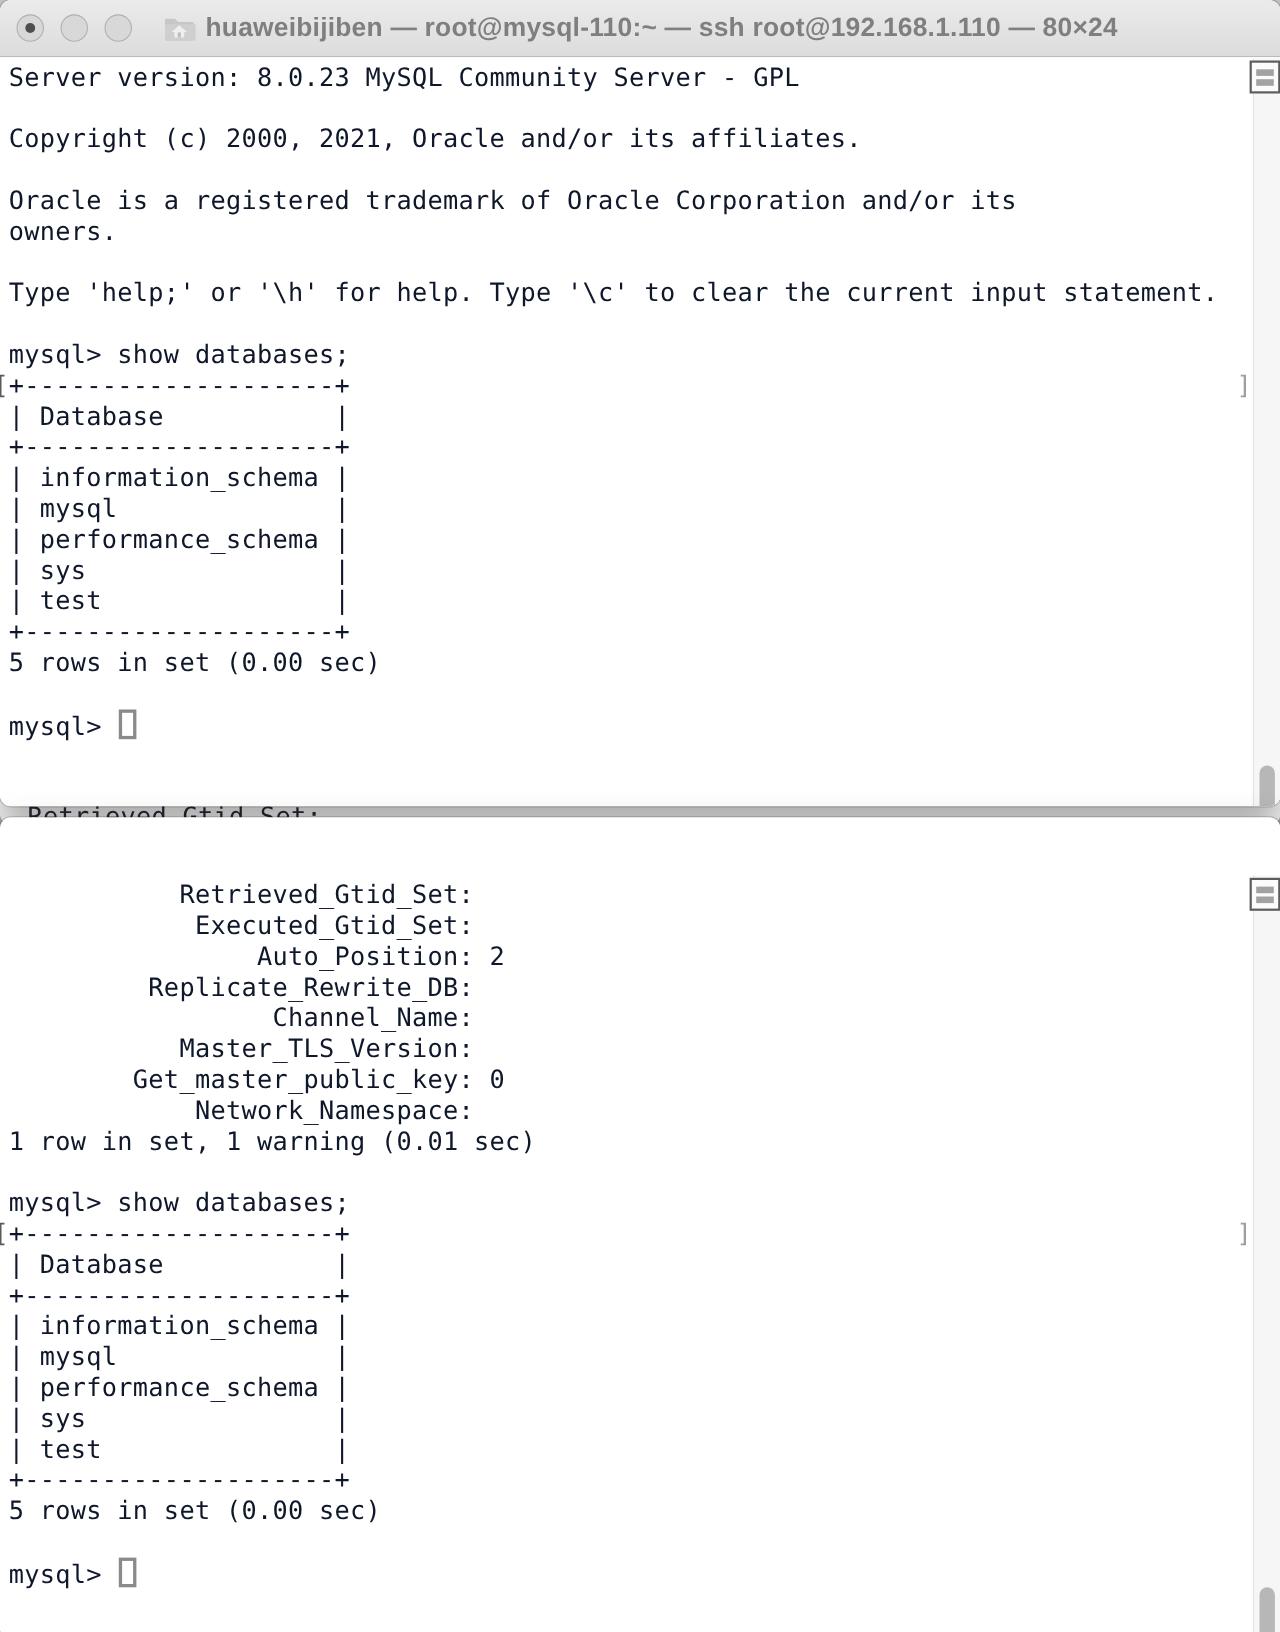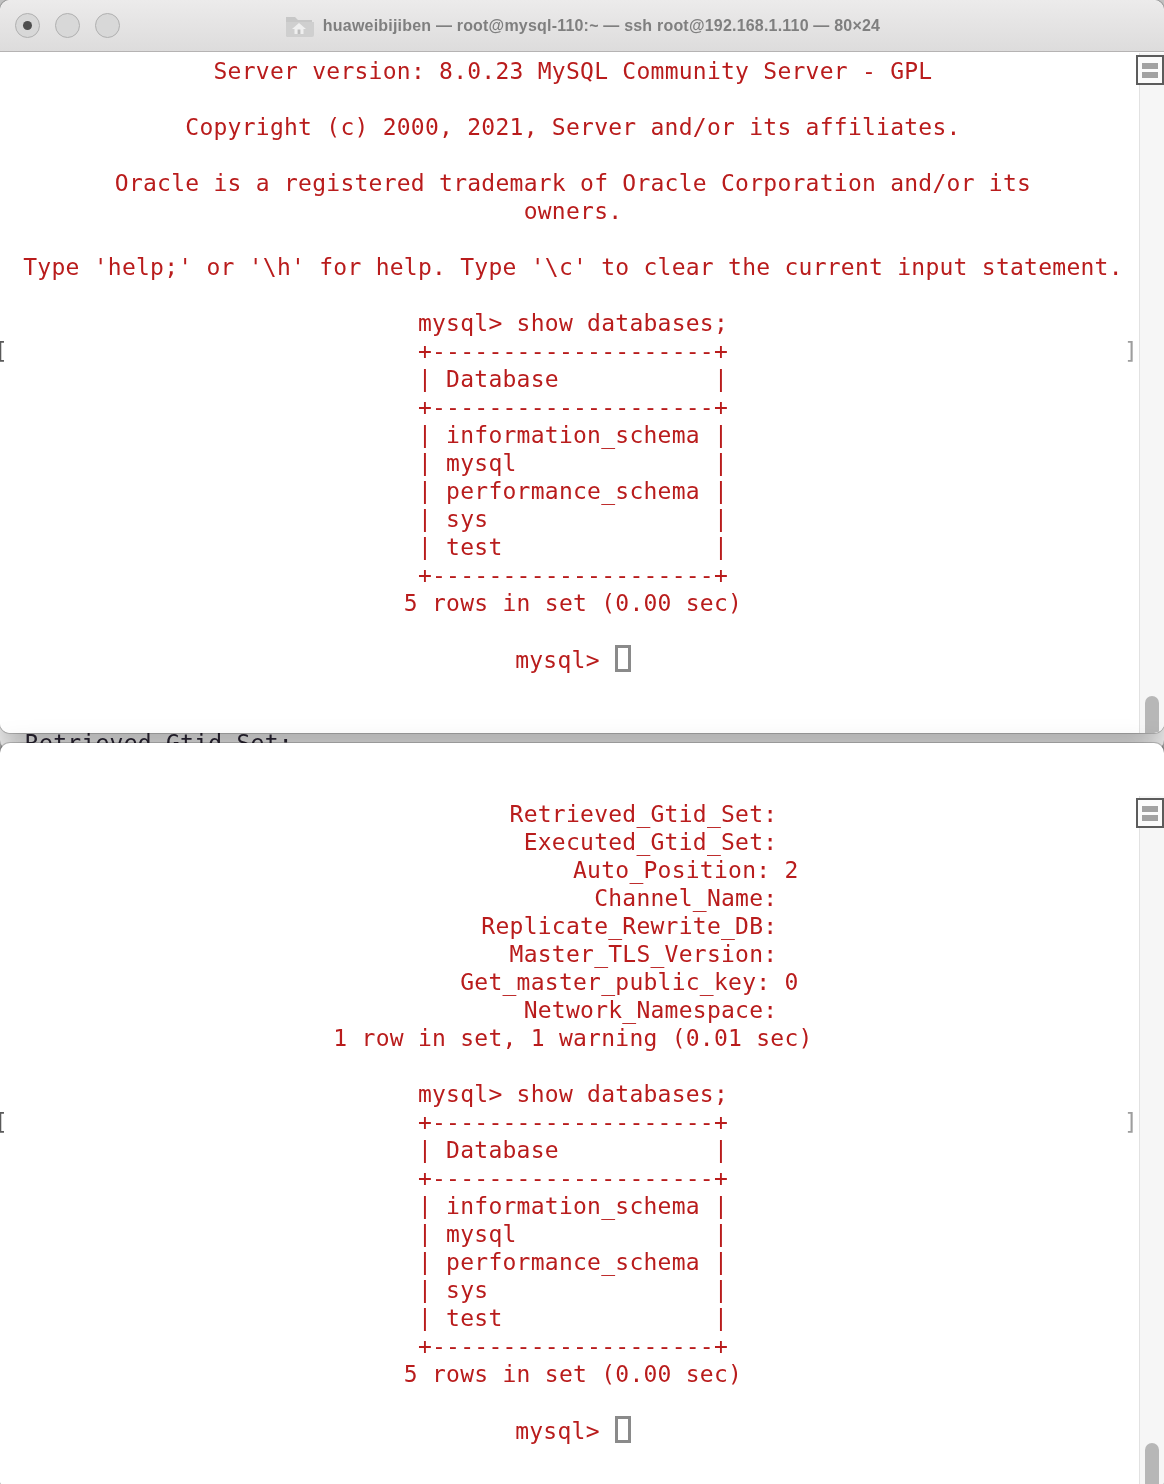"huaweibijiben — root@mysql-110:~ — ssh" .title-text { font-size: 16px -> 24px }
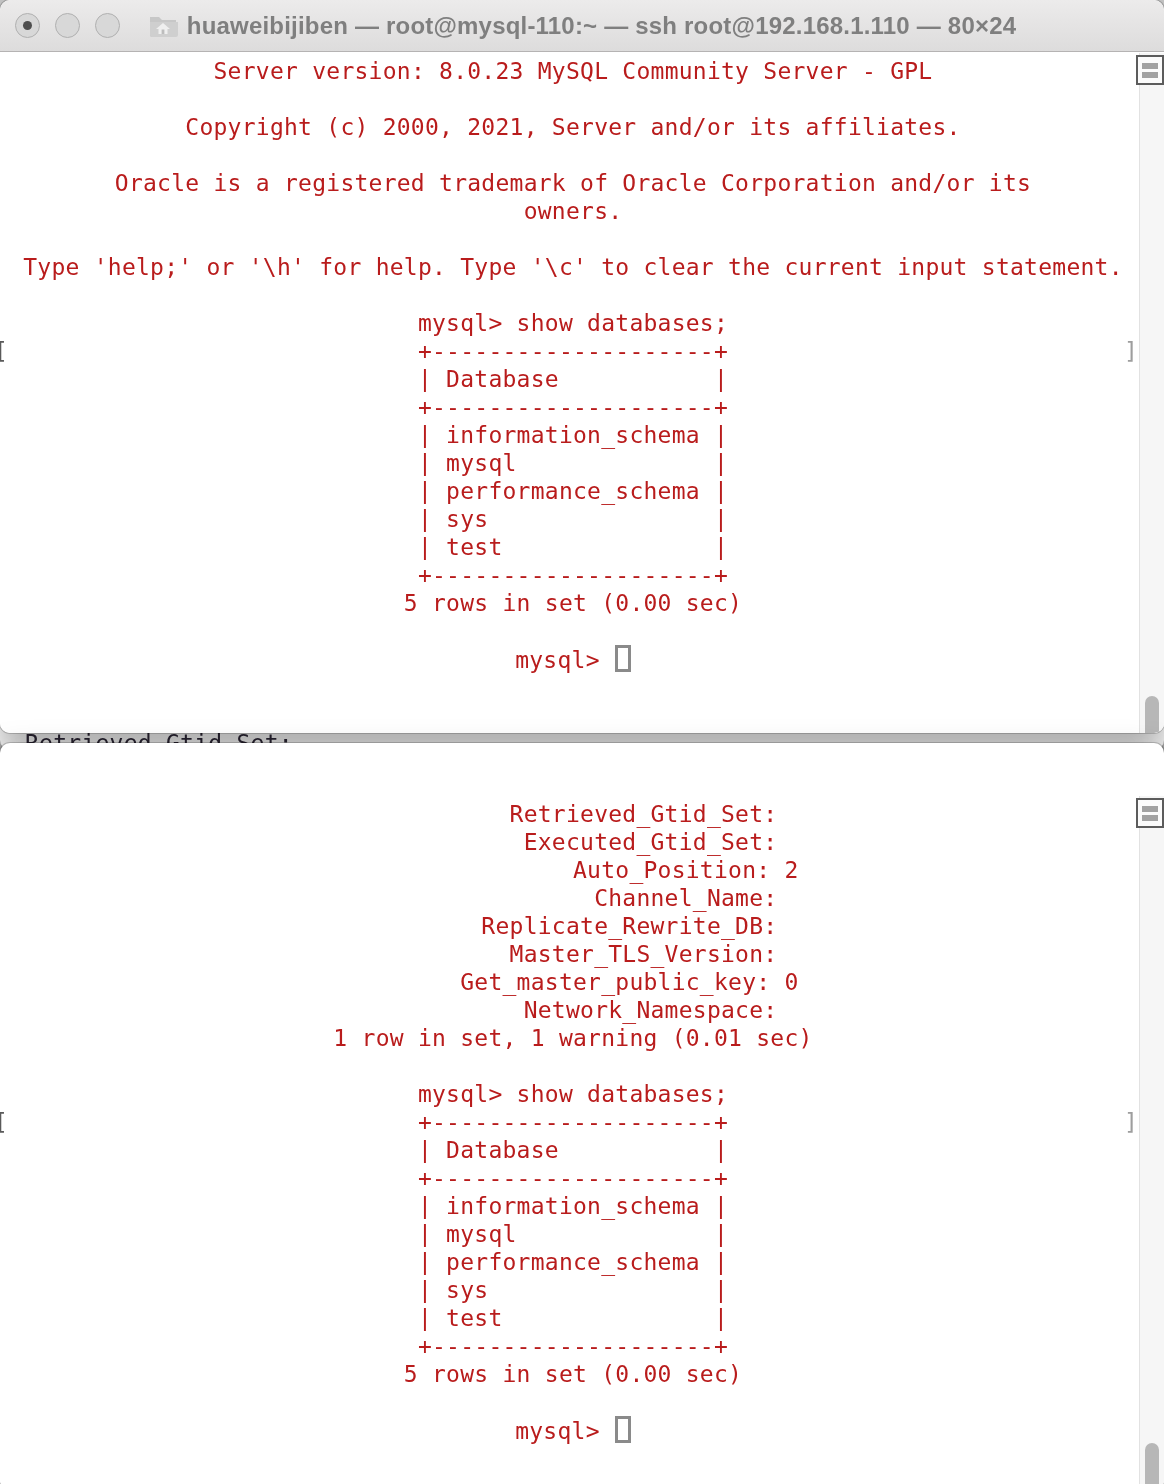"Server version: 8.0.23 MySQL Community" .term { color: #b91c1c -> #0f172a; text-align: center -> none }
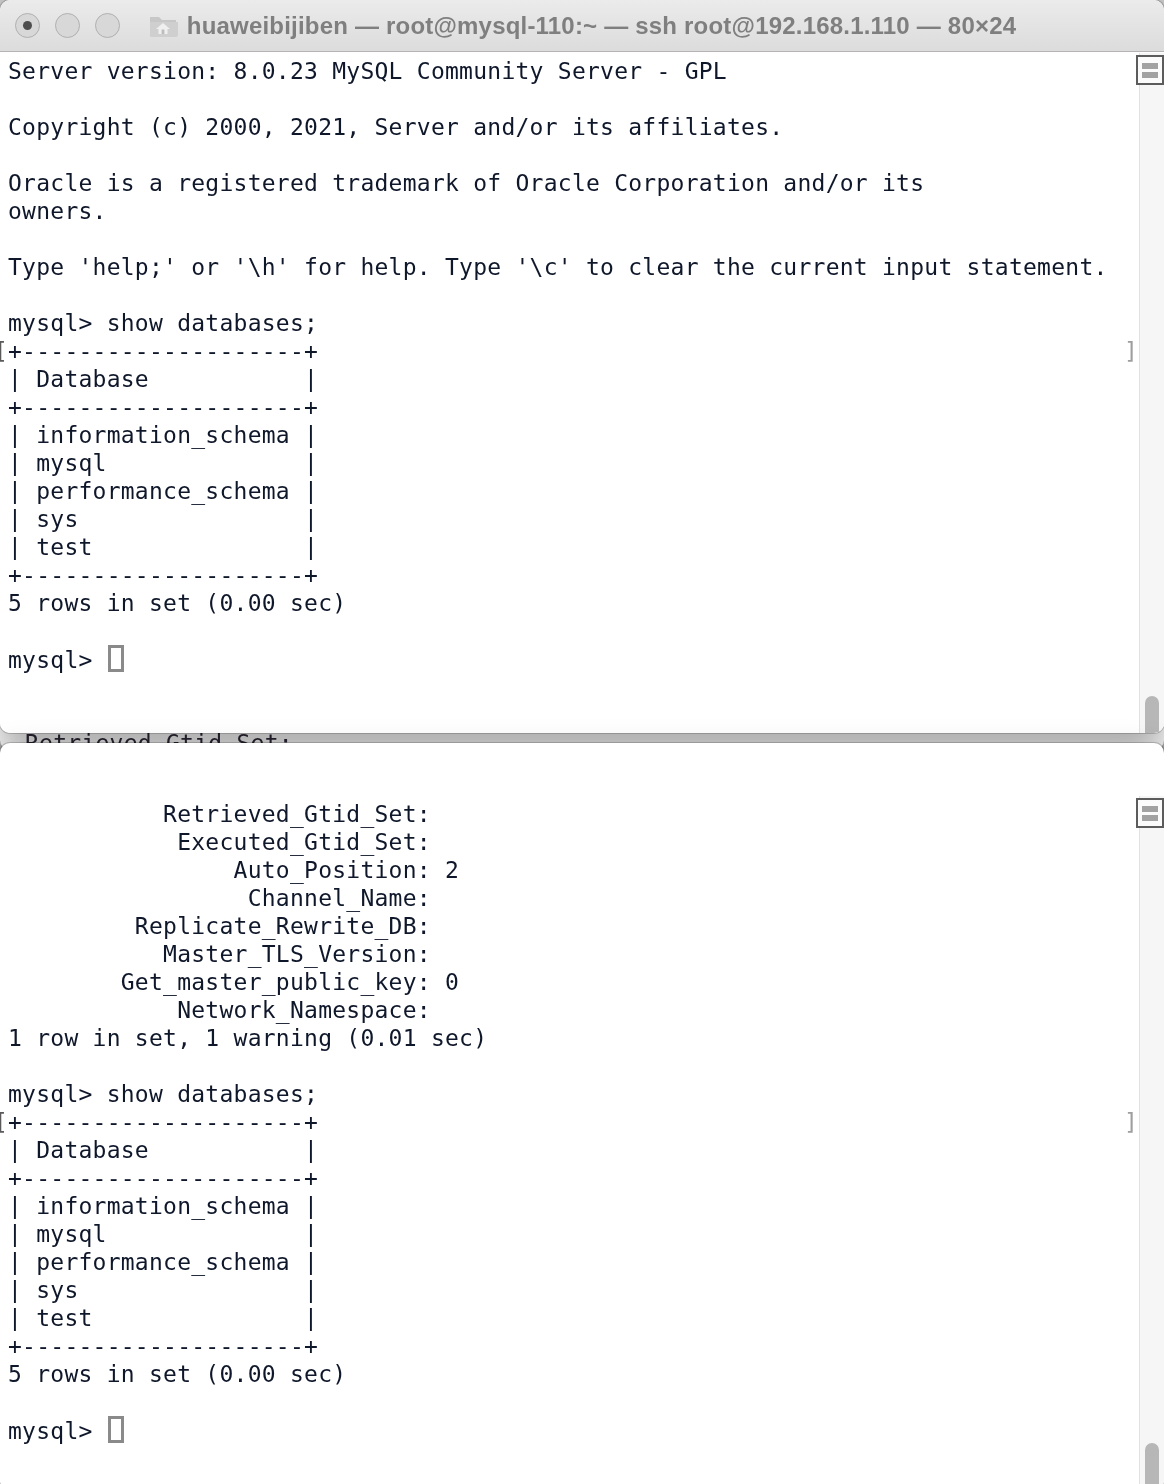"Copyright (c) 2000, 2021, Server" div.ln { text: Server -> Oracle }
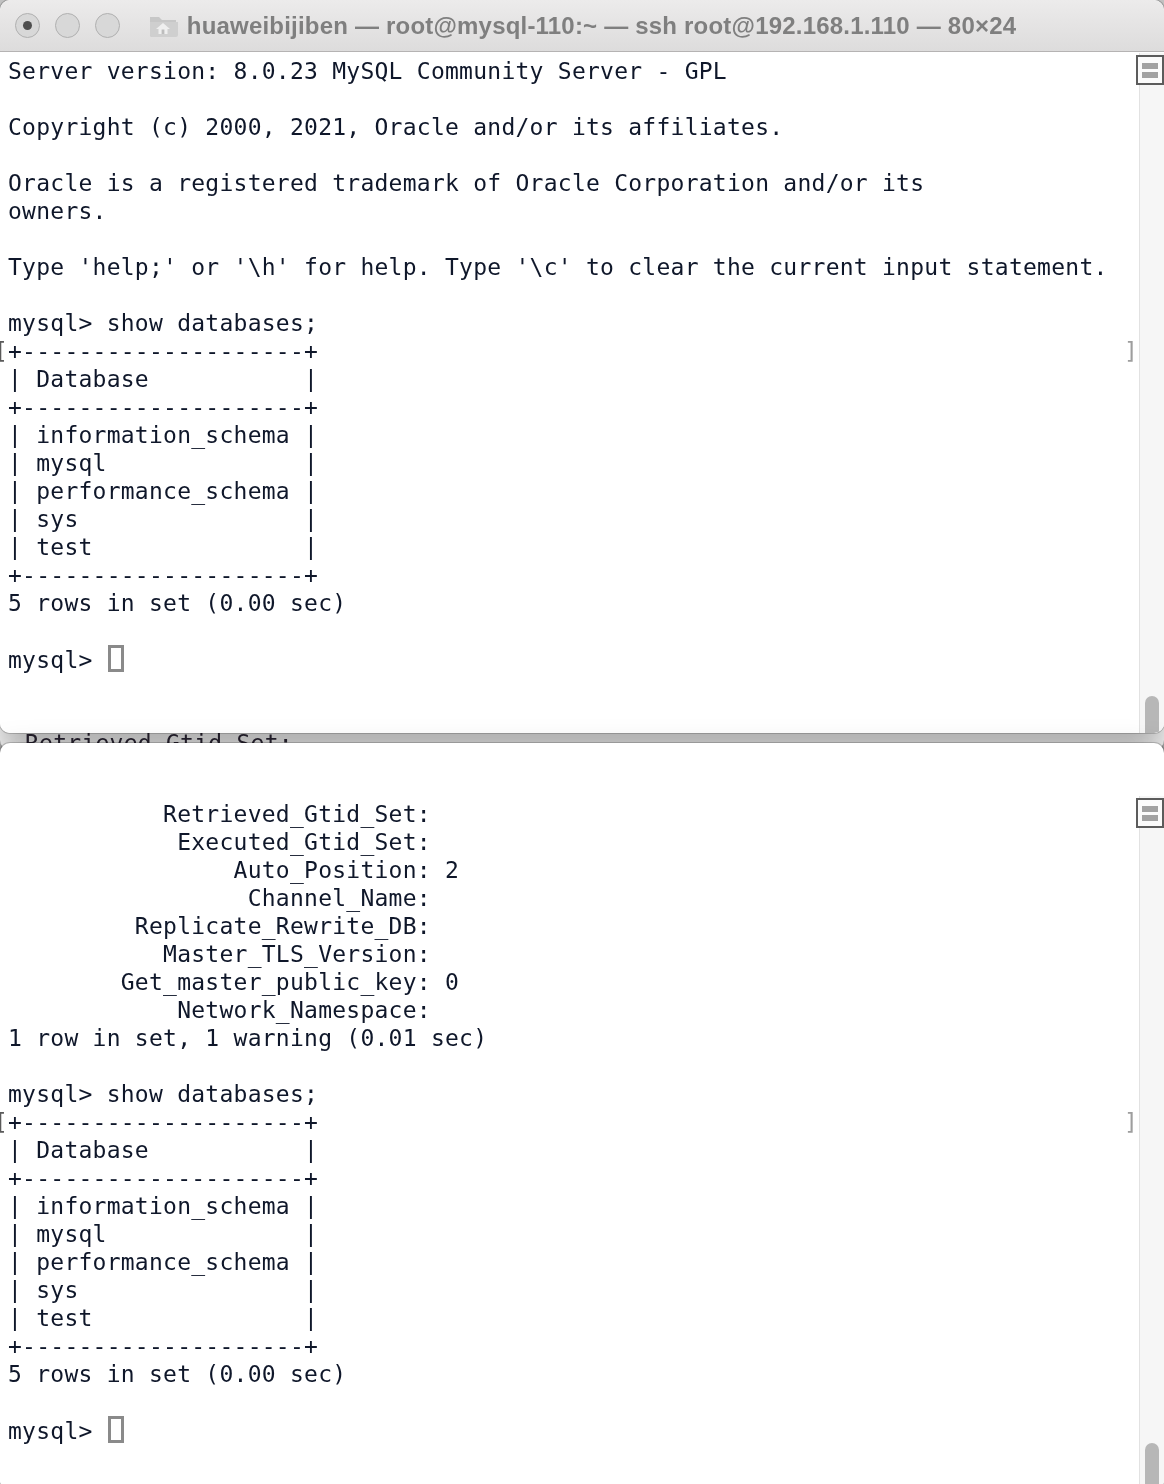"Channel_Name:" div.ln { order: before "Replicate_Rewrite_DB:" -> after "Replicate_Rewrite_DB:" }
